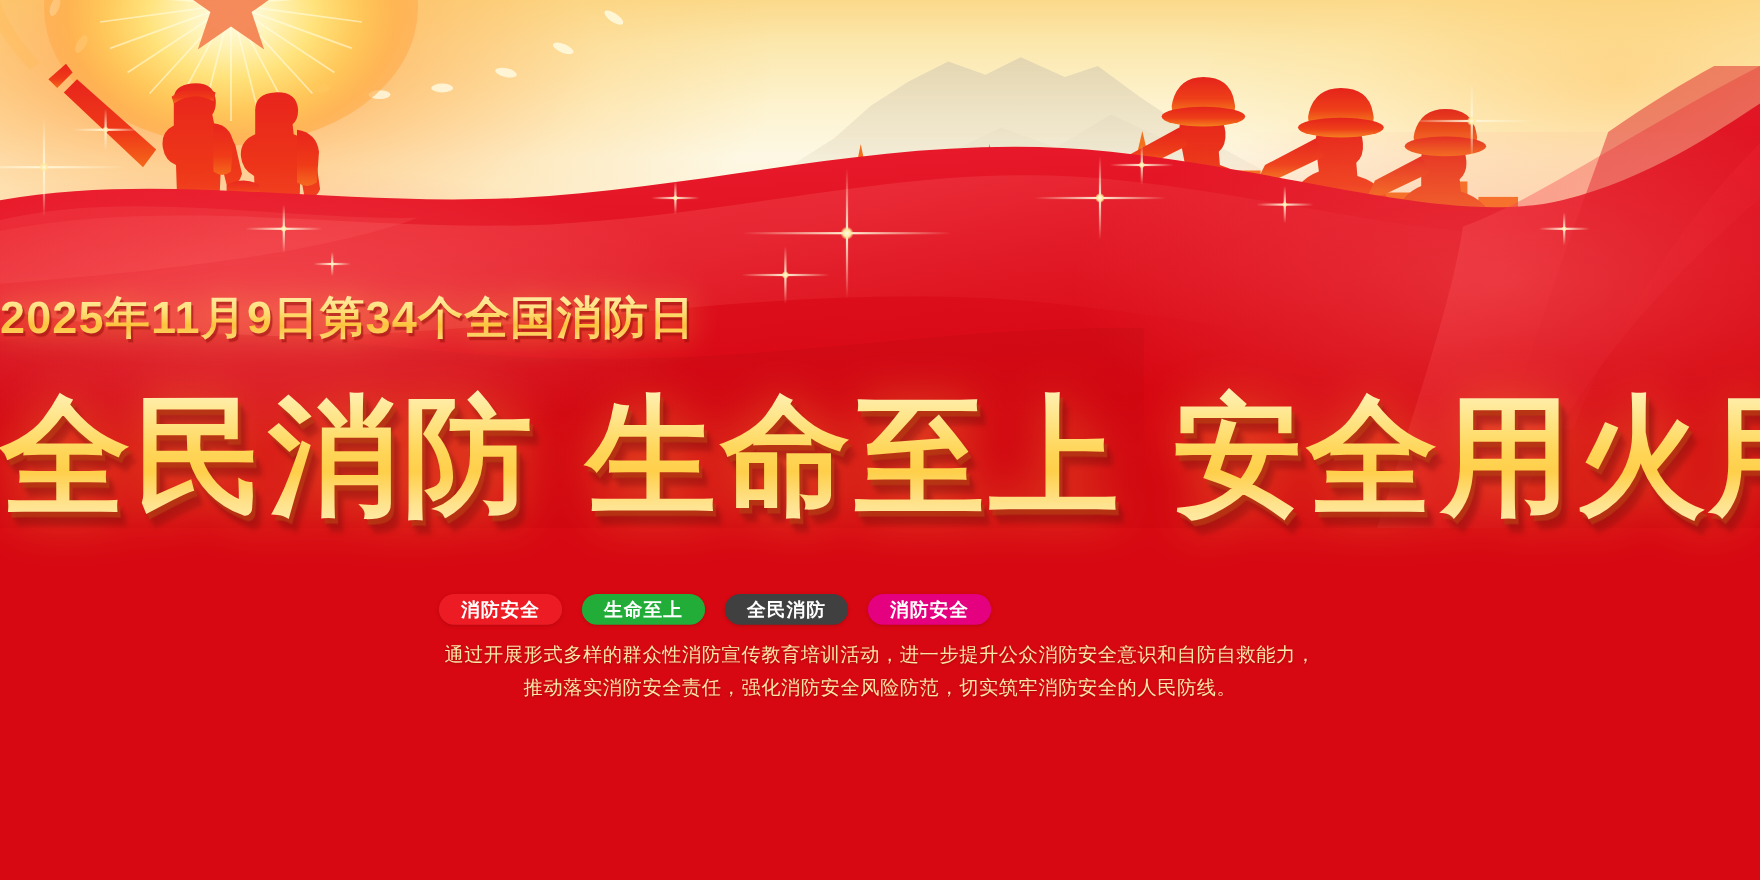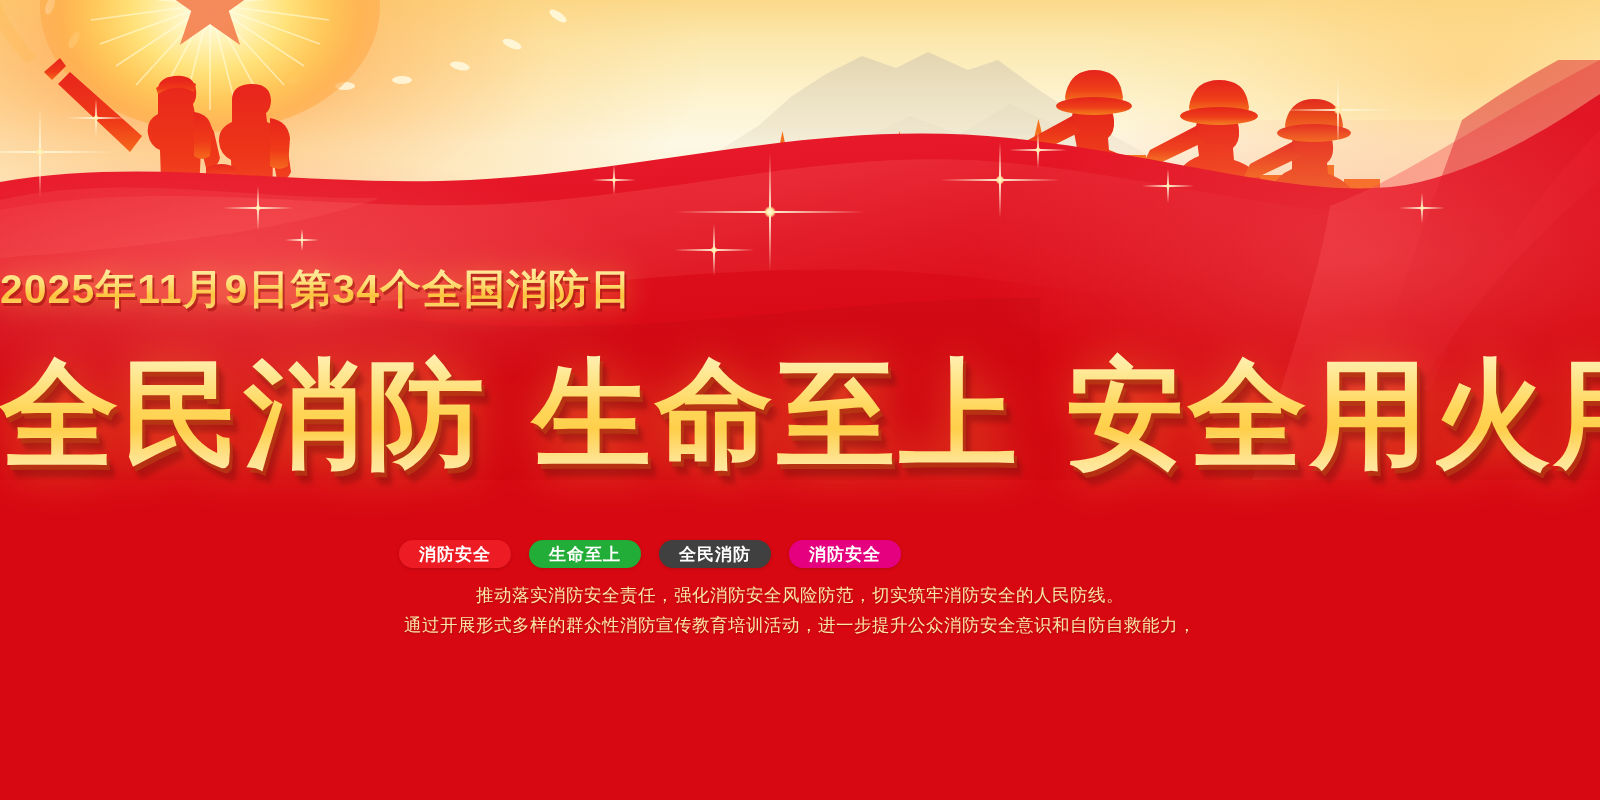"推动落实消防安全责任，强化消防安全风险防范，切实筑牢消防安全的人民防线。" div { order: before "通过开展形式多样的群众性消防宣传教育培训活动，进一步提升公众消防安全意识和自防自" -> after "通过开展形式多样的群众性消防宣传教育培训活动，进一步提升公众消防安全意识和自防自" }
